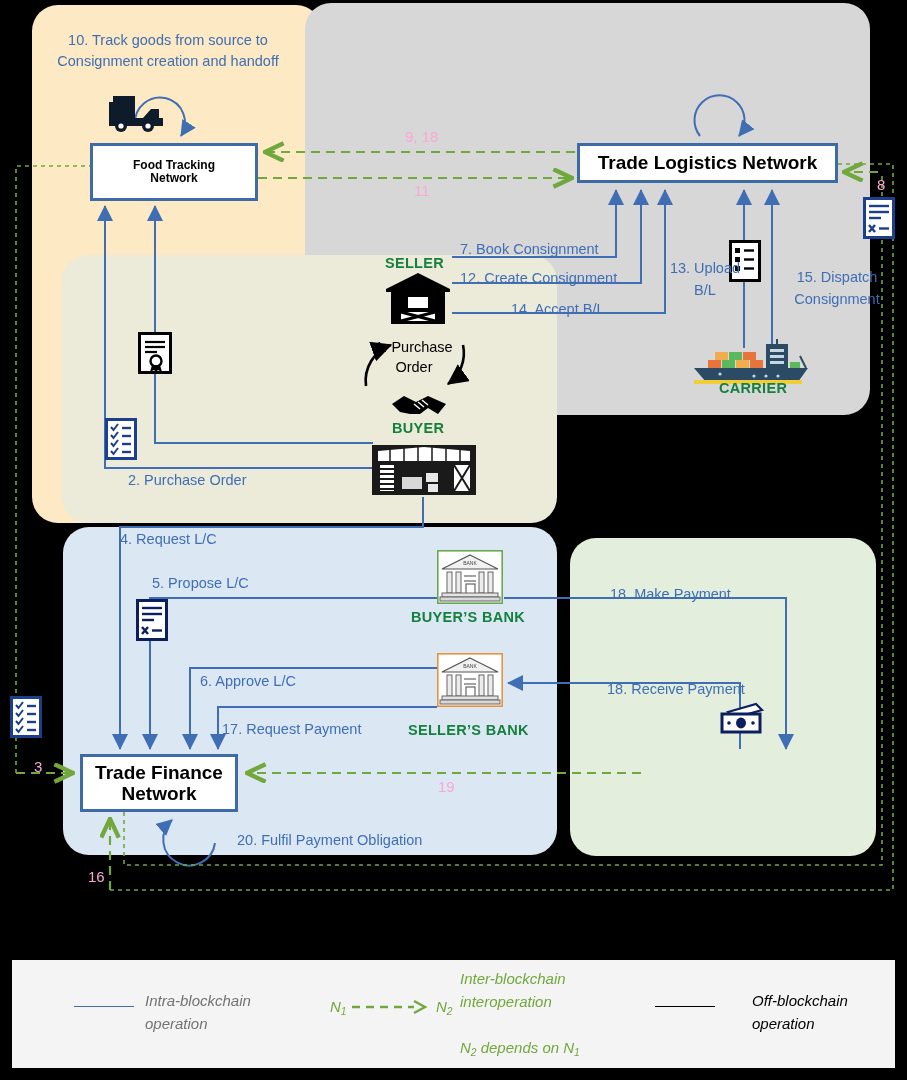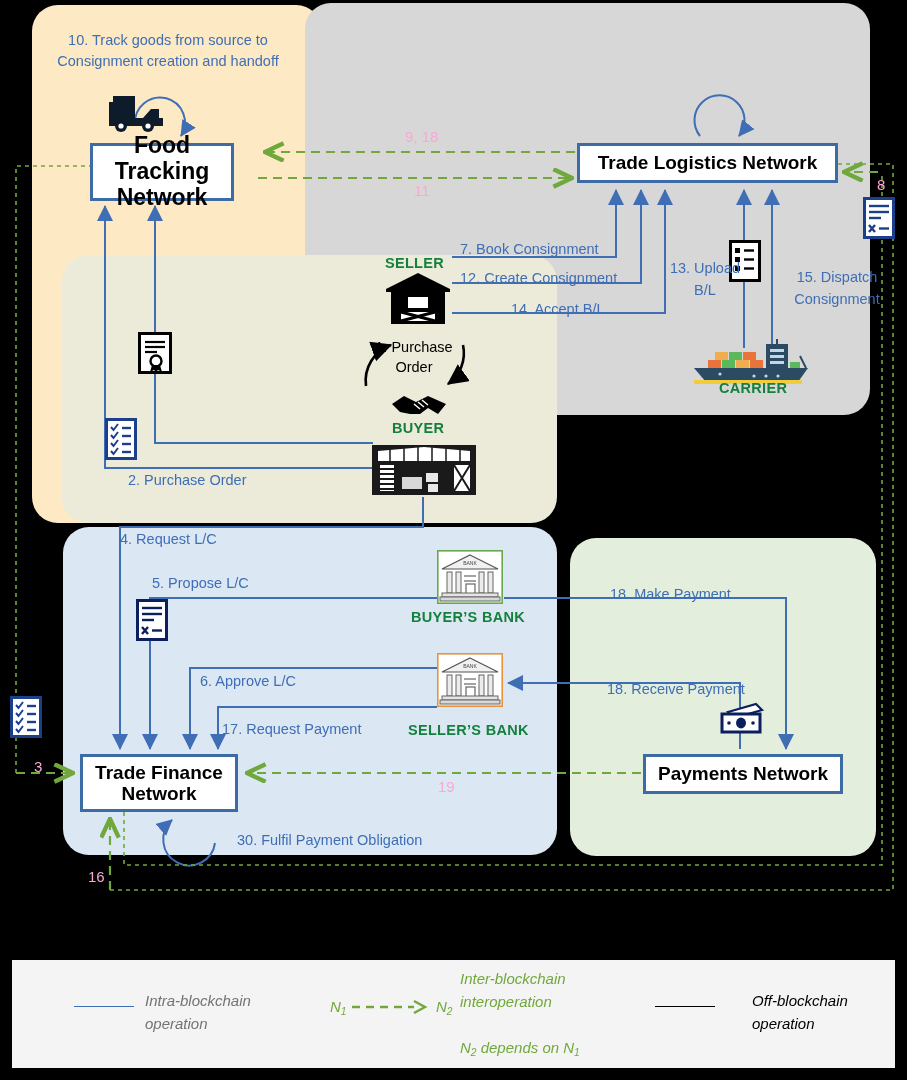"Food Tracking" .nb-food { font-size: 23px -> 12px; width: 144px -> 168px }
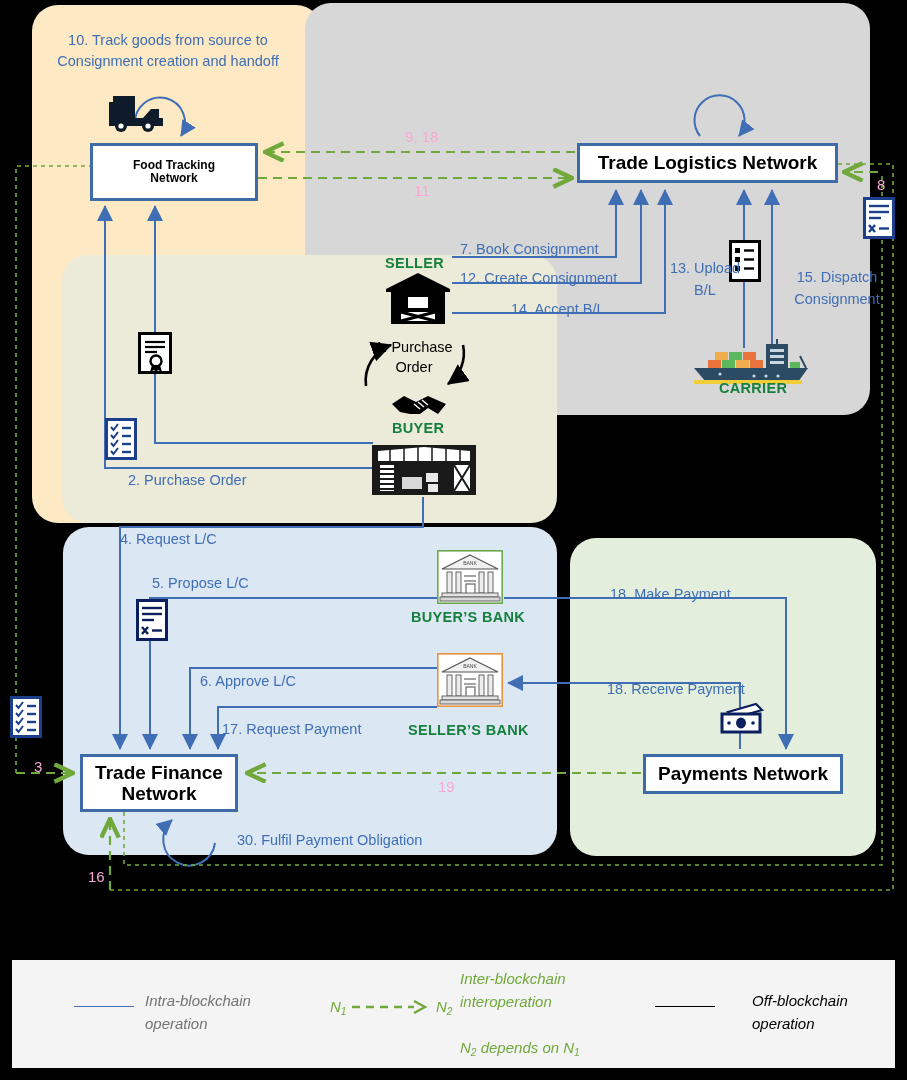"Payments Network" div.netbox { html: <div> <span>Payments Network</span> </div> -> none }
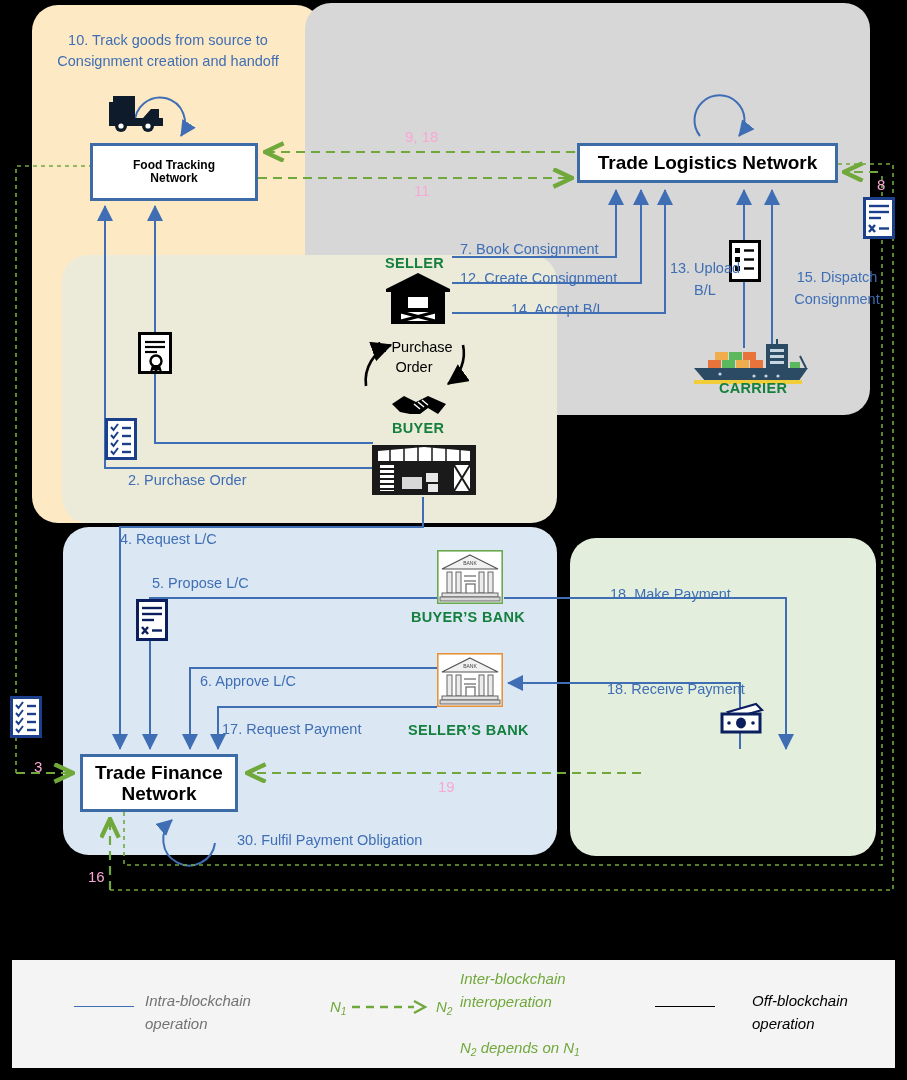"30. Fulfil Payment Obligation" div.lbl { text: 30 -> 20 }
